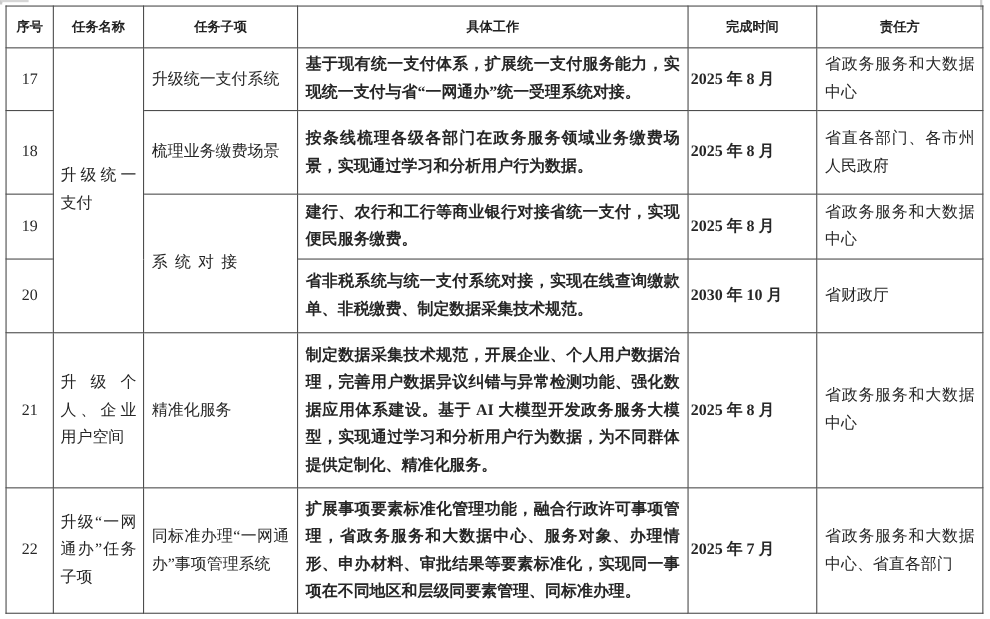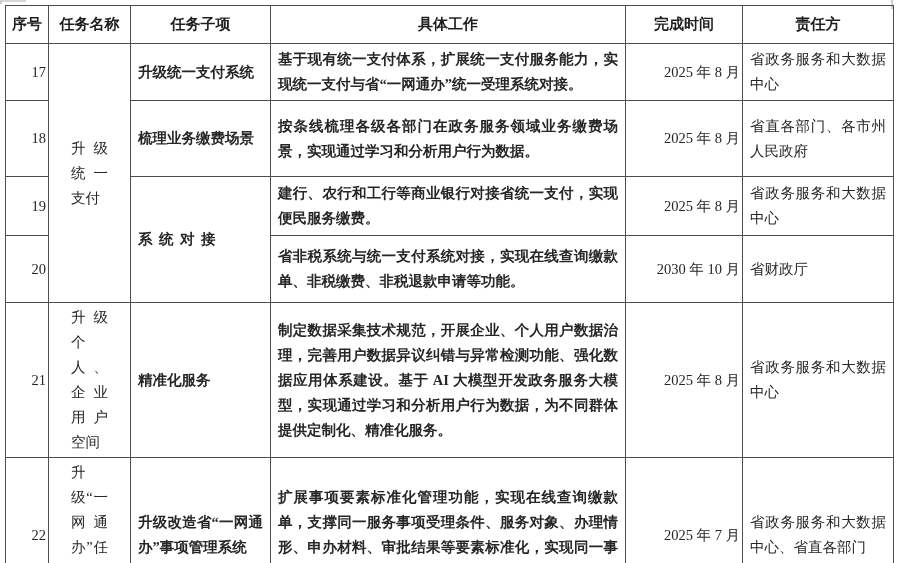"序号" .task-table th { font-size: 15px -> 12px }
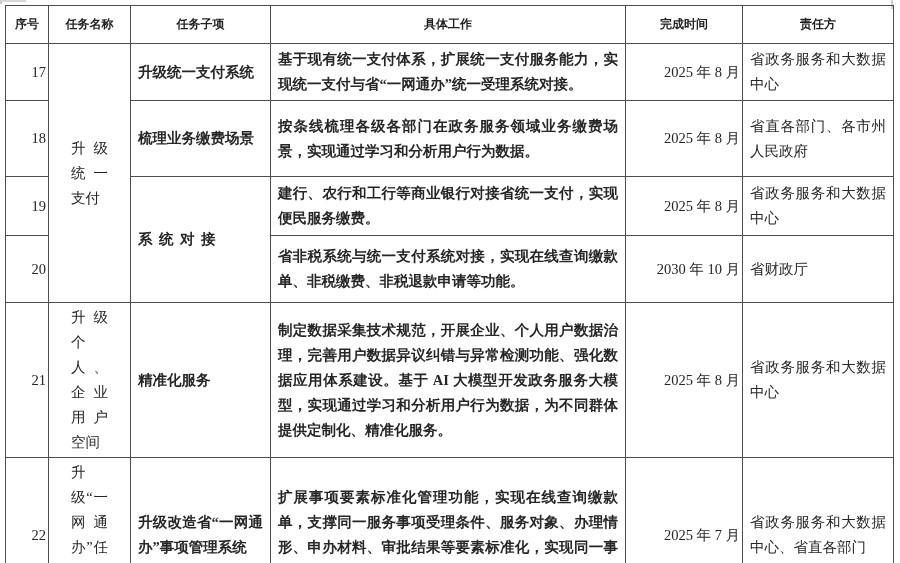"17" td.cell-no { text-align: right -> center }
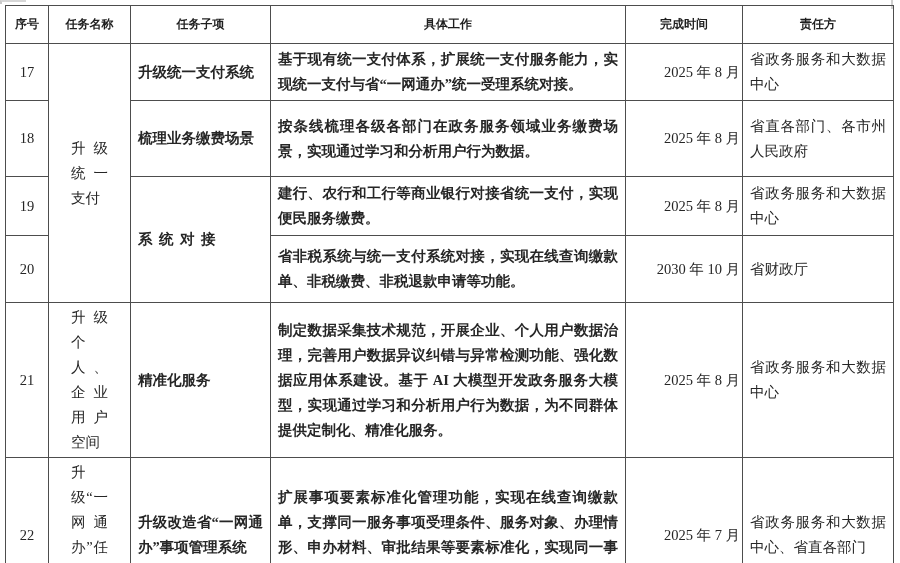"升级统一支付系统" td.cell-sub { font-weight: bold -> none }
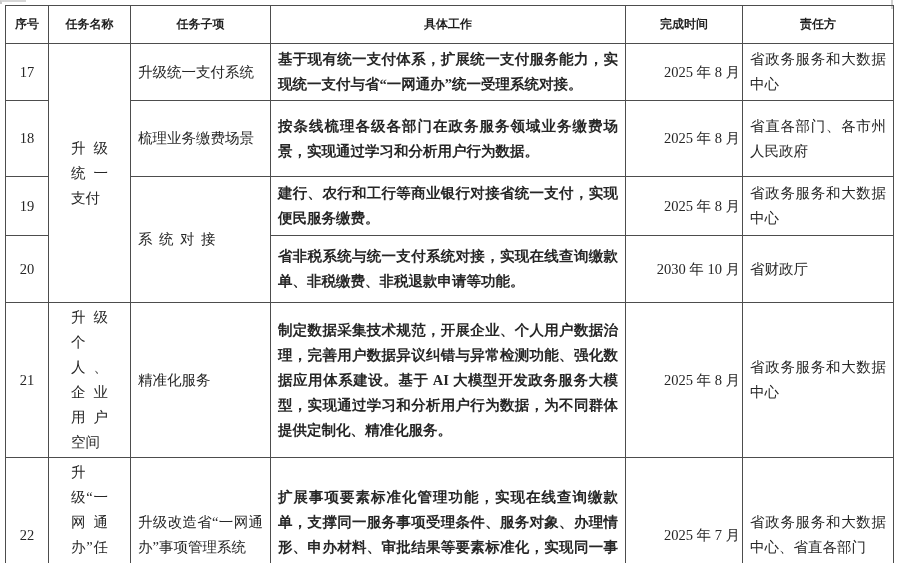"2025 年 8 月" td.cell-time { font-weight: none -> bold; text-align: right -> left }
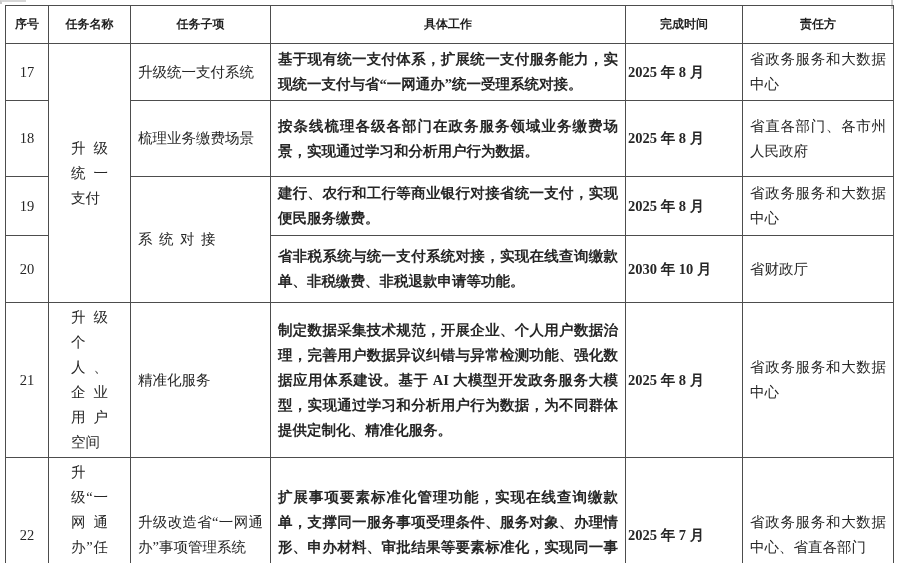"升级统一支付" td.cell-name { padding: 2px 22px -> 2px 6px }
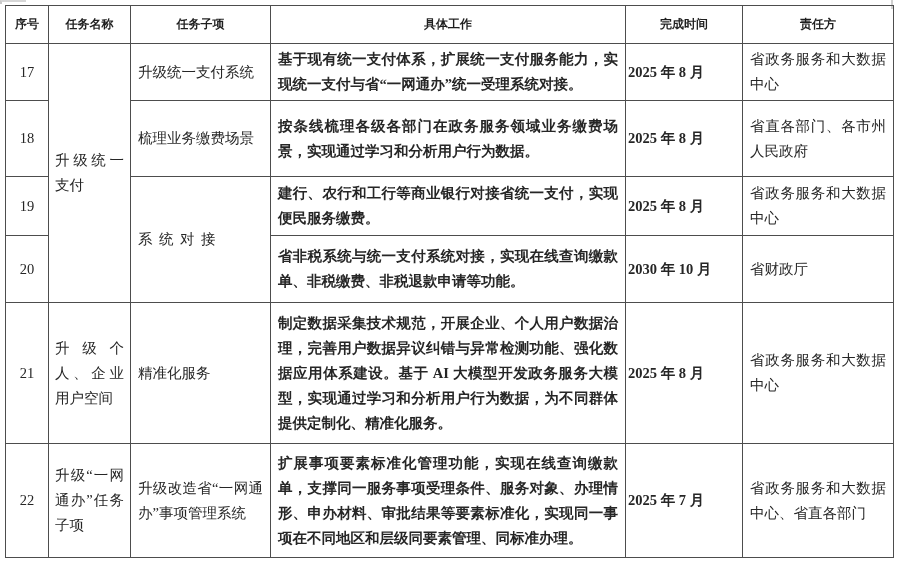"省非税系统与统一支付系统对接，实现在线查询缴款单、非税缴费、非税退款申请等功能。" td.cell-work { text: 非税退款申请等功能 -> 制定数据采集技术规范 }
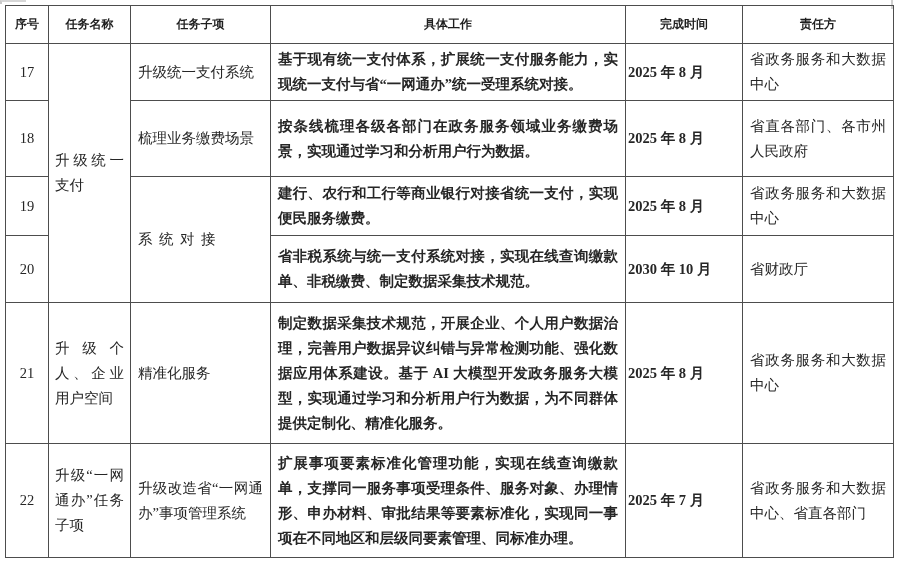"扩展事项要素标准化管理功能，实现在线查询缴款单，支撑同一服务事项受理条件、服务对" td.cell-work { text: 实现在线查询缴款单，支撑同一服务事项受理条件 -> 融合行政许可事项管理，省政务服务和大数据中心 }
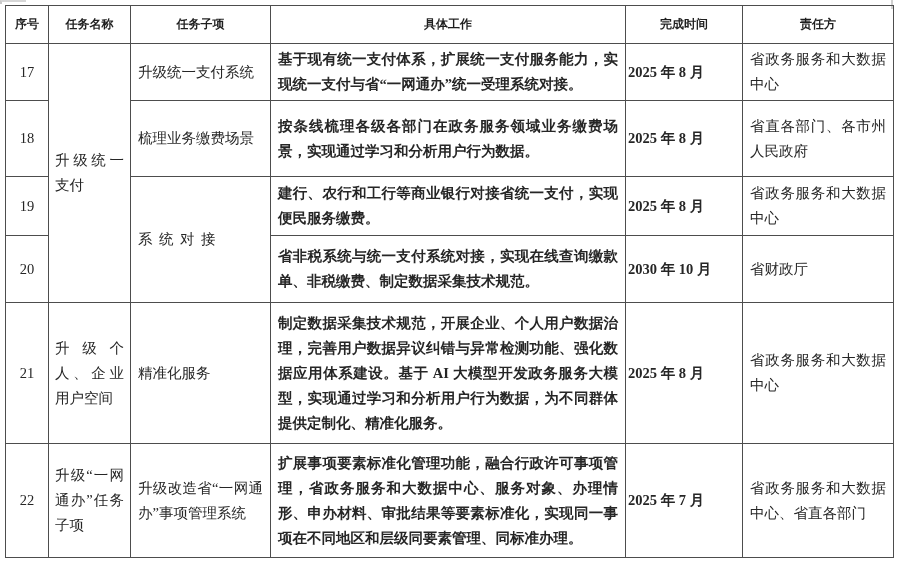"升级改造省“一网通办”事项管理系统" td.cell-sub { text: 升级改造省 -> 同标准办理 }
